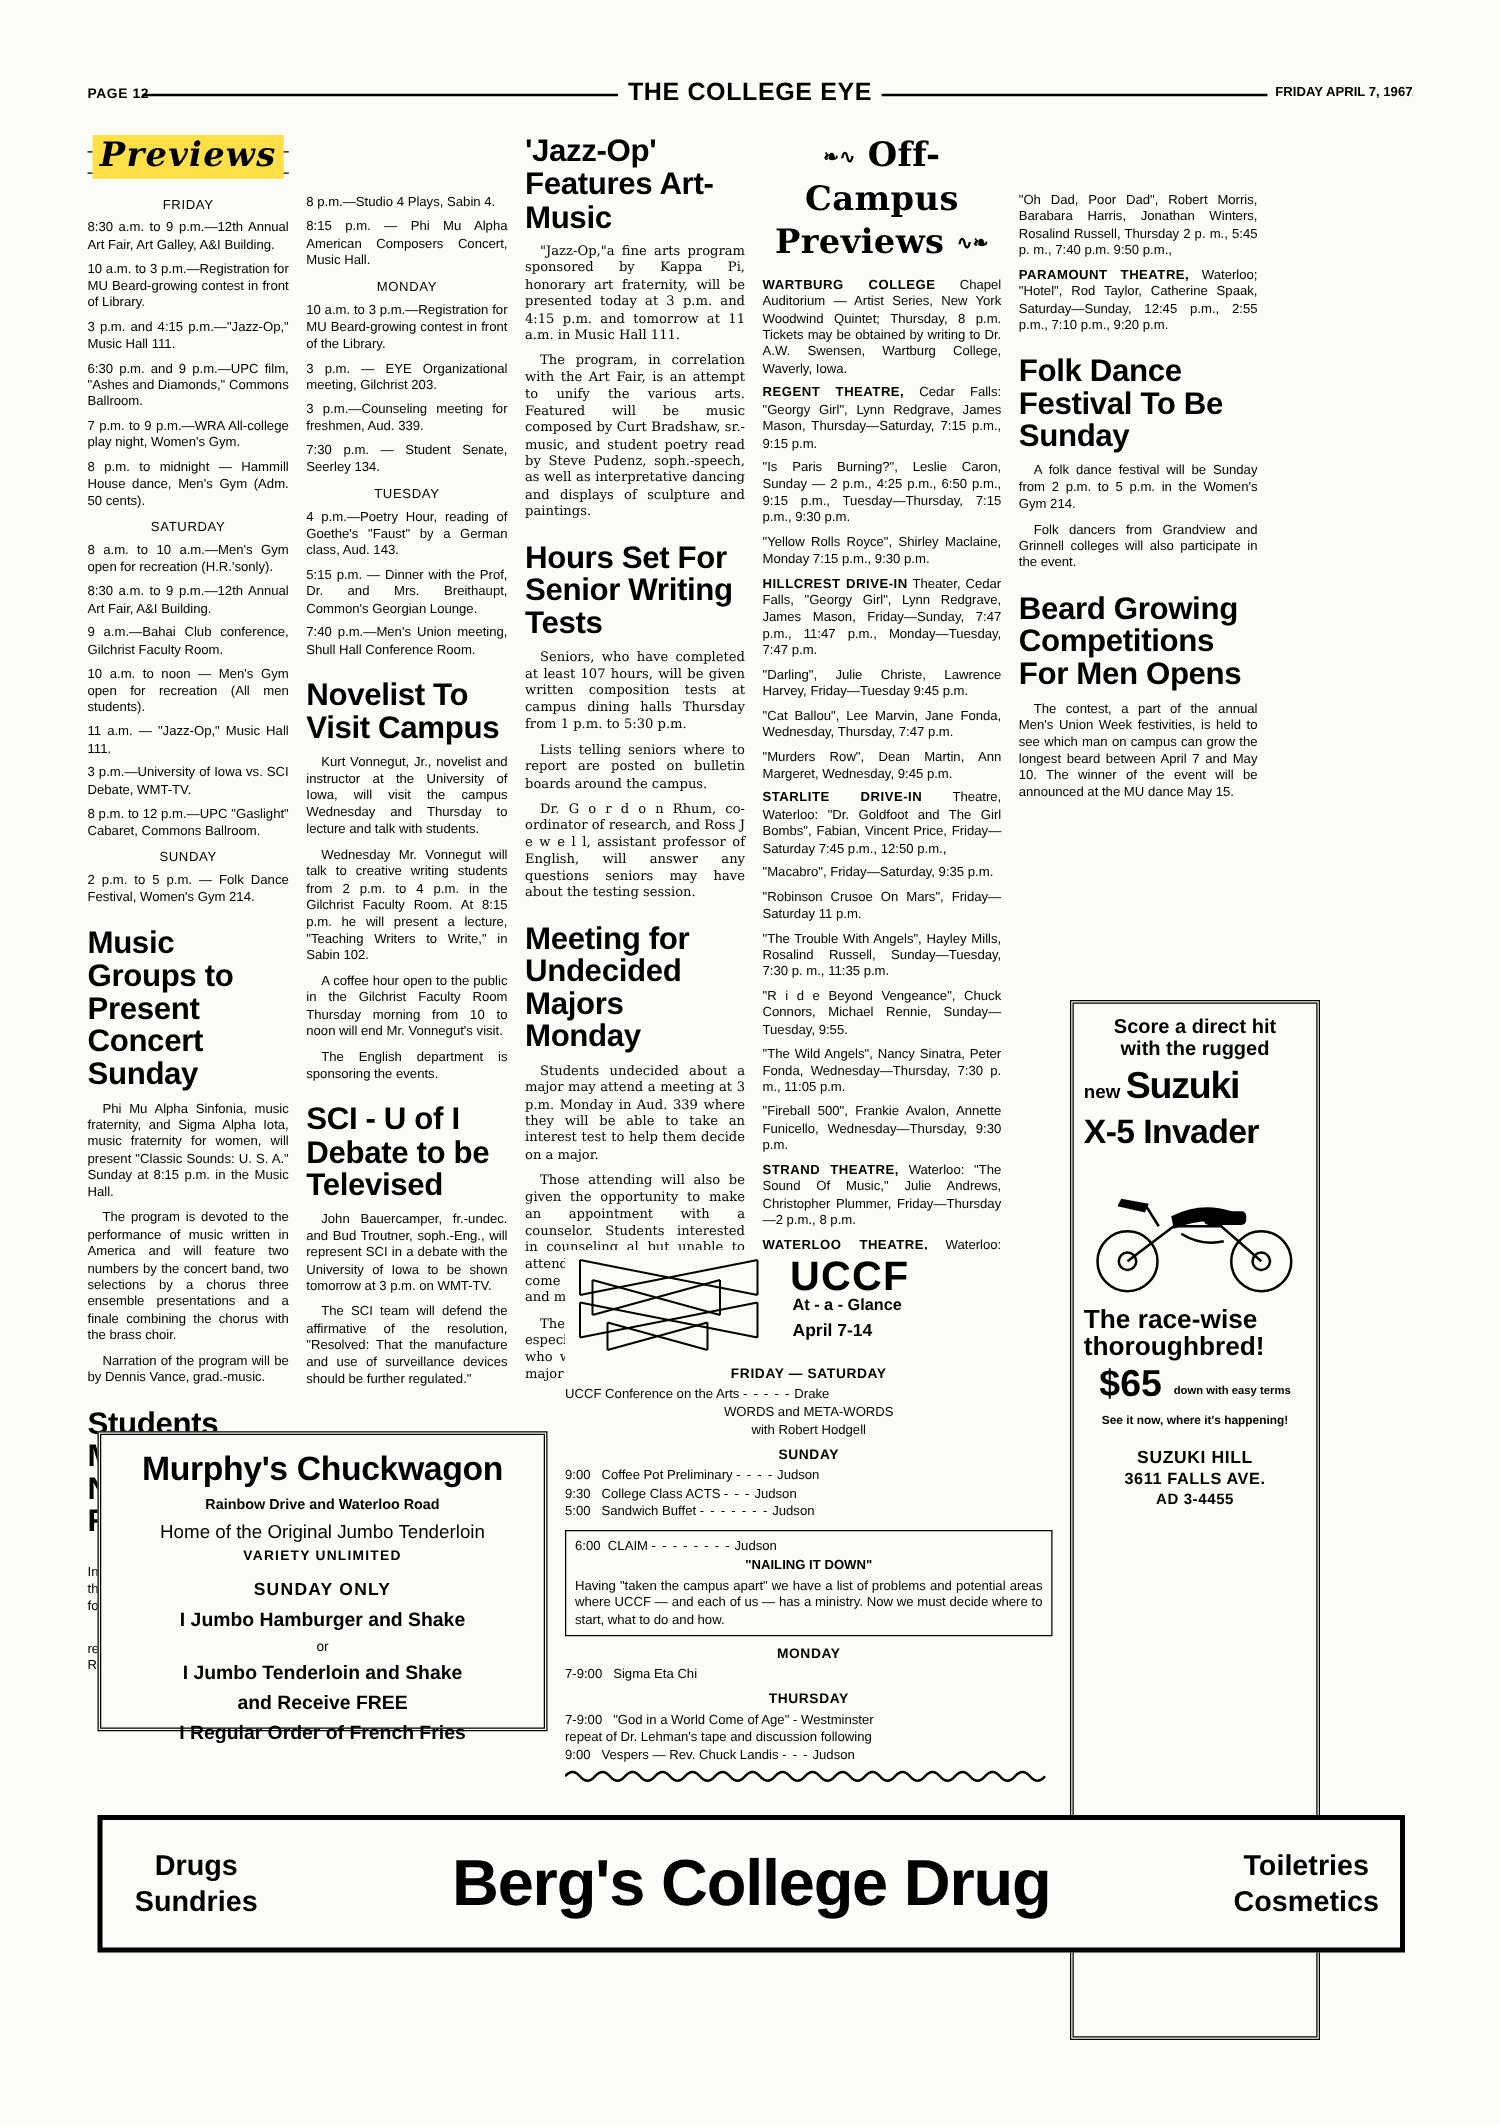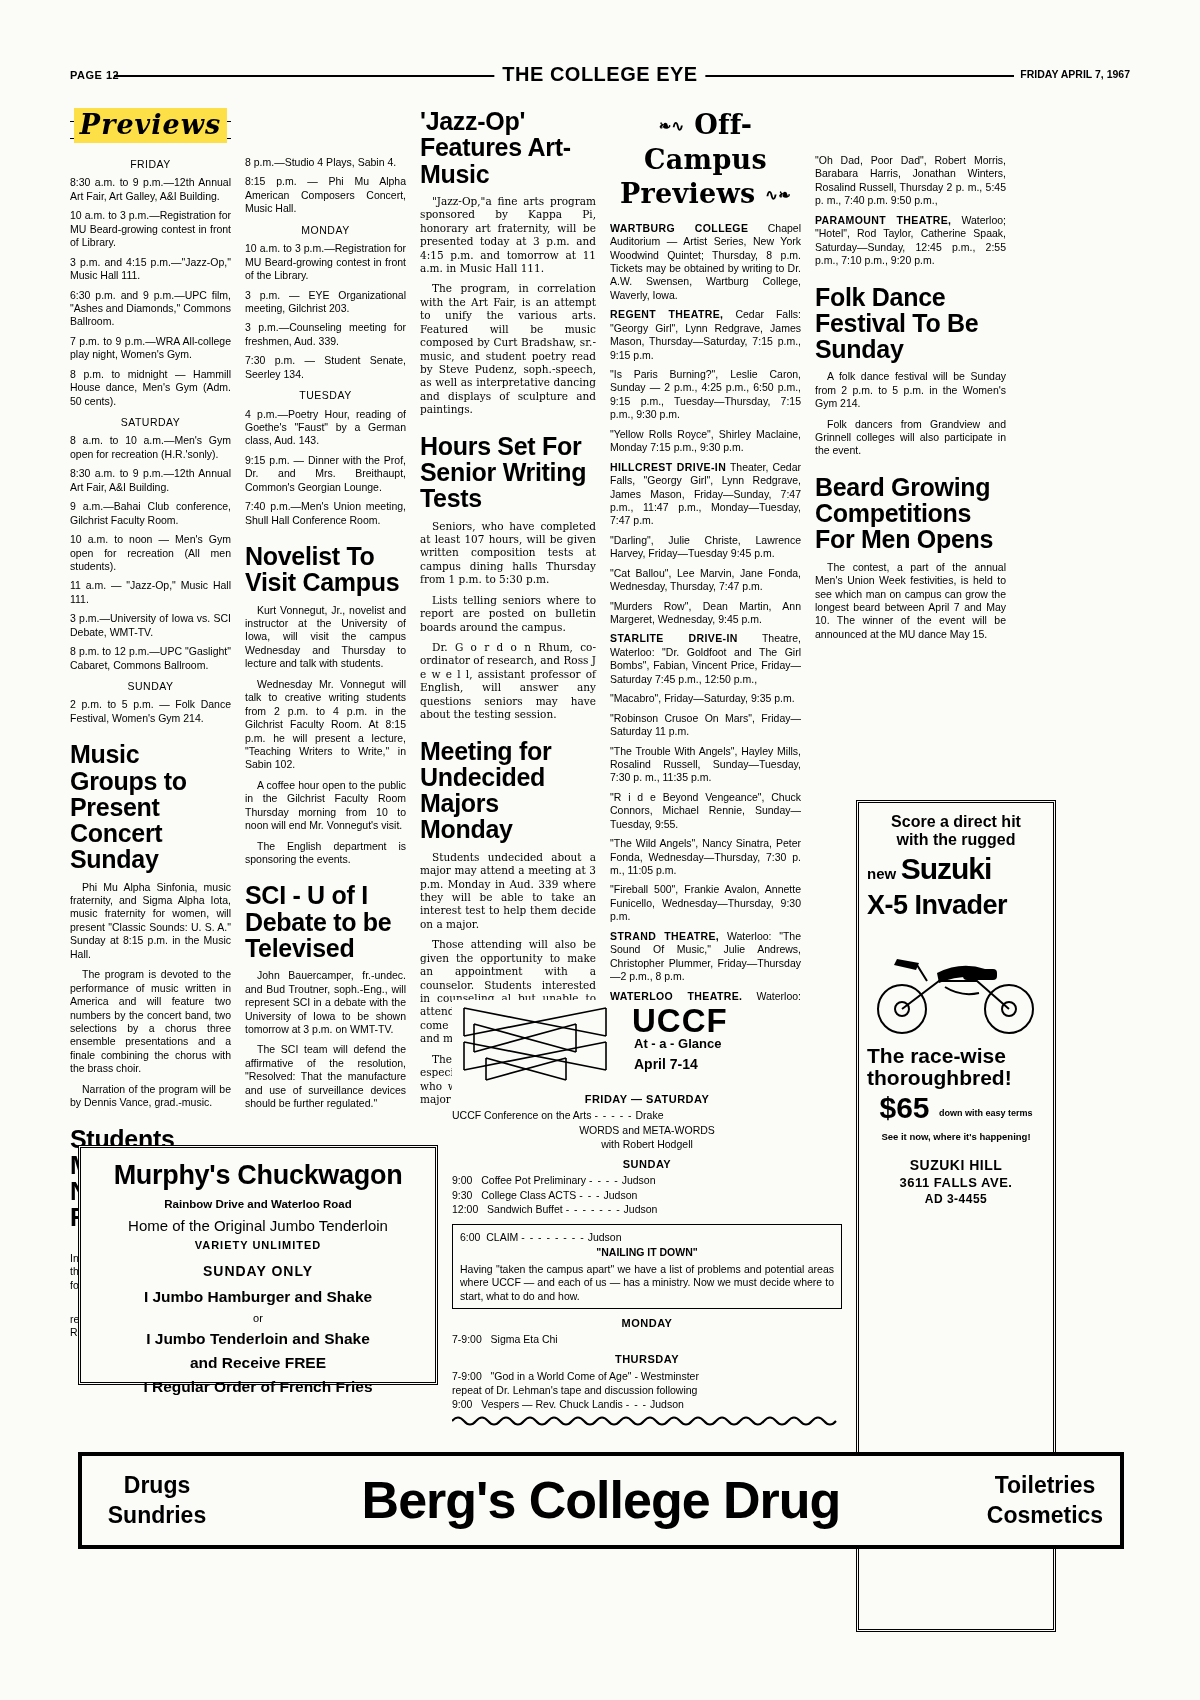"9:15 p.m. — Dinner with" div.item { text: 9:15 -> 5:15 }
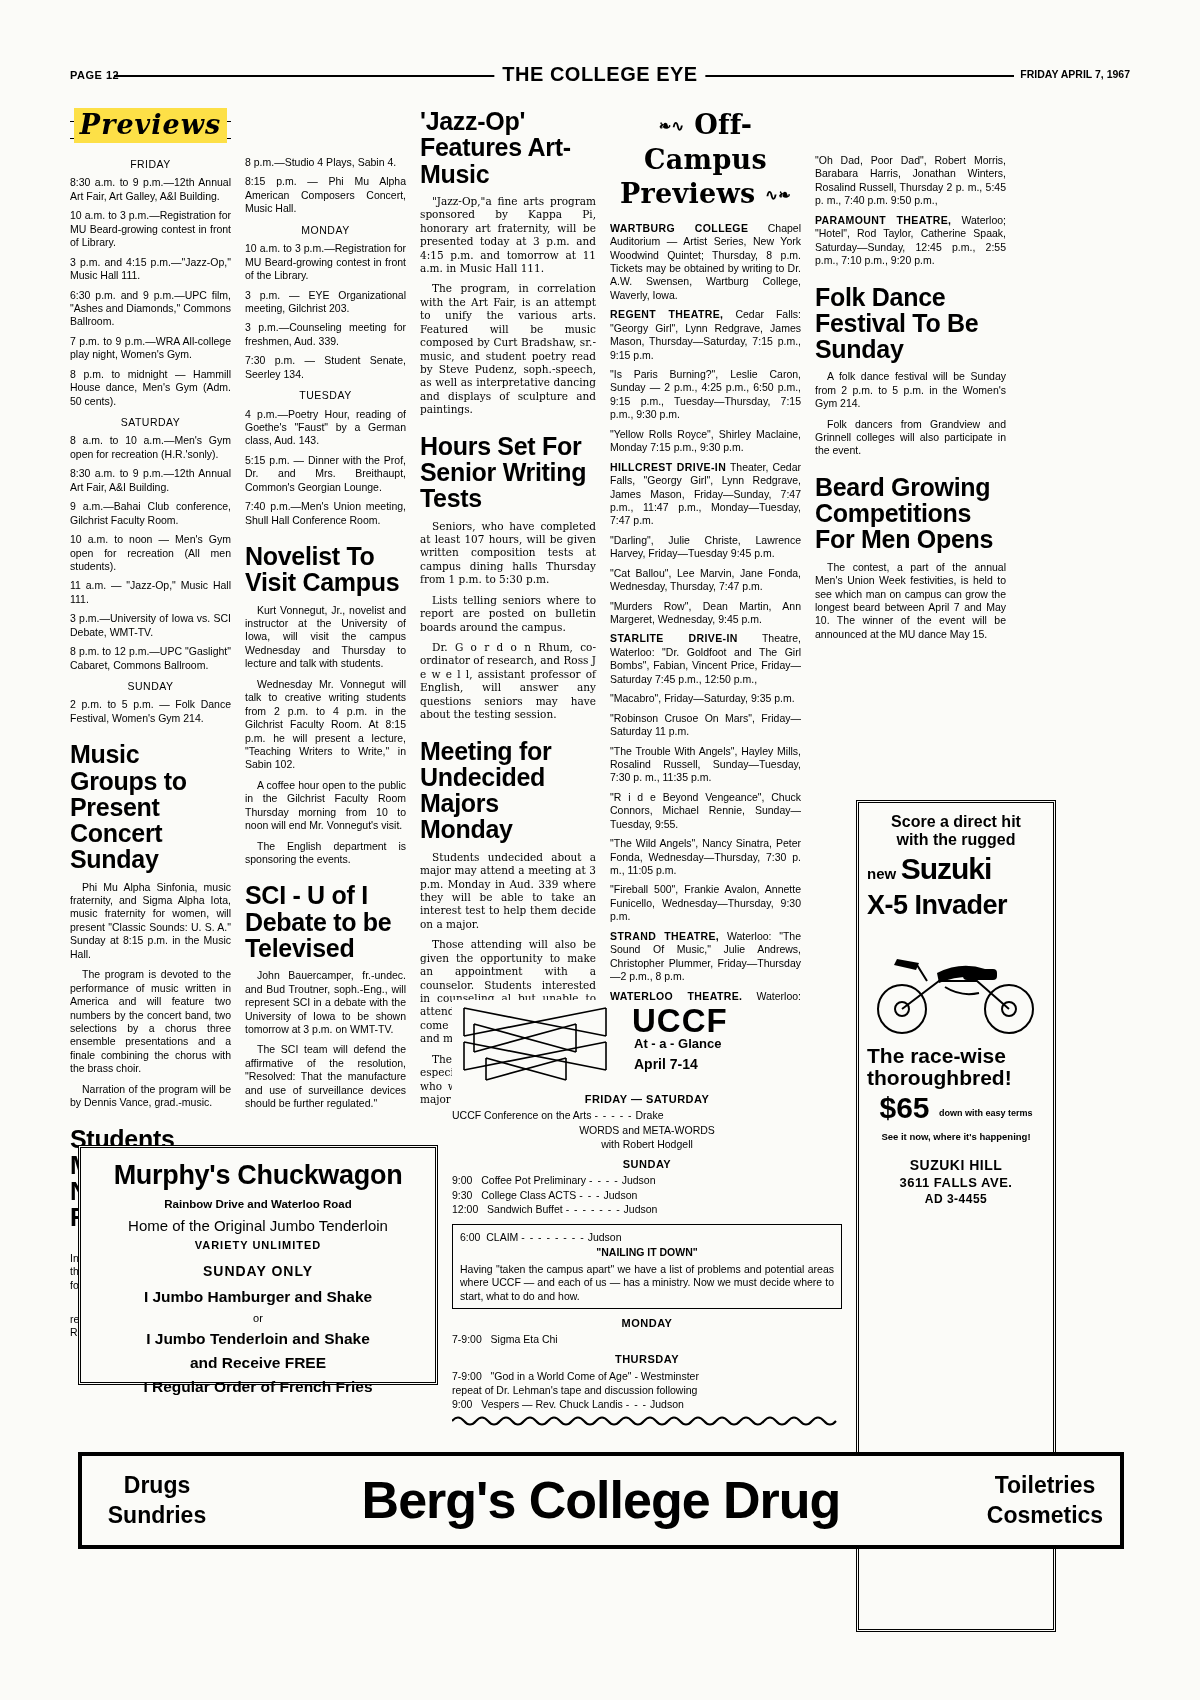"12:00" span { text: 12:00 -> 5:00 }
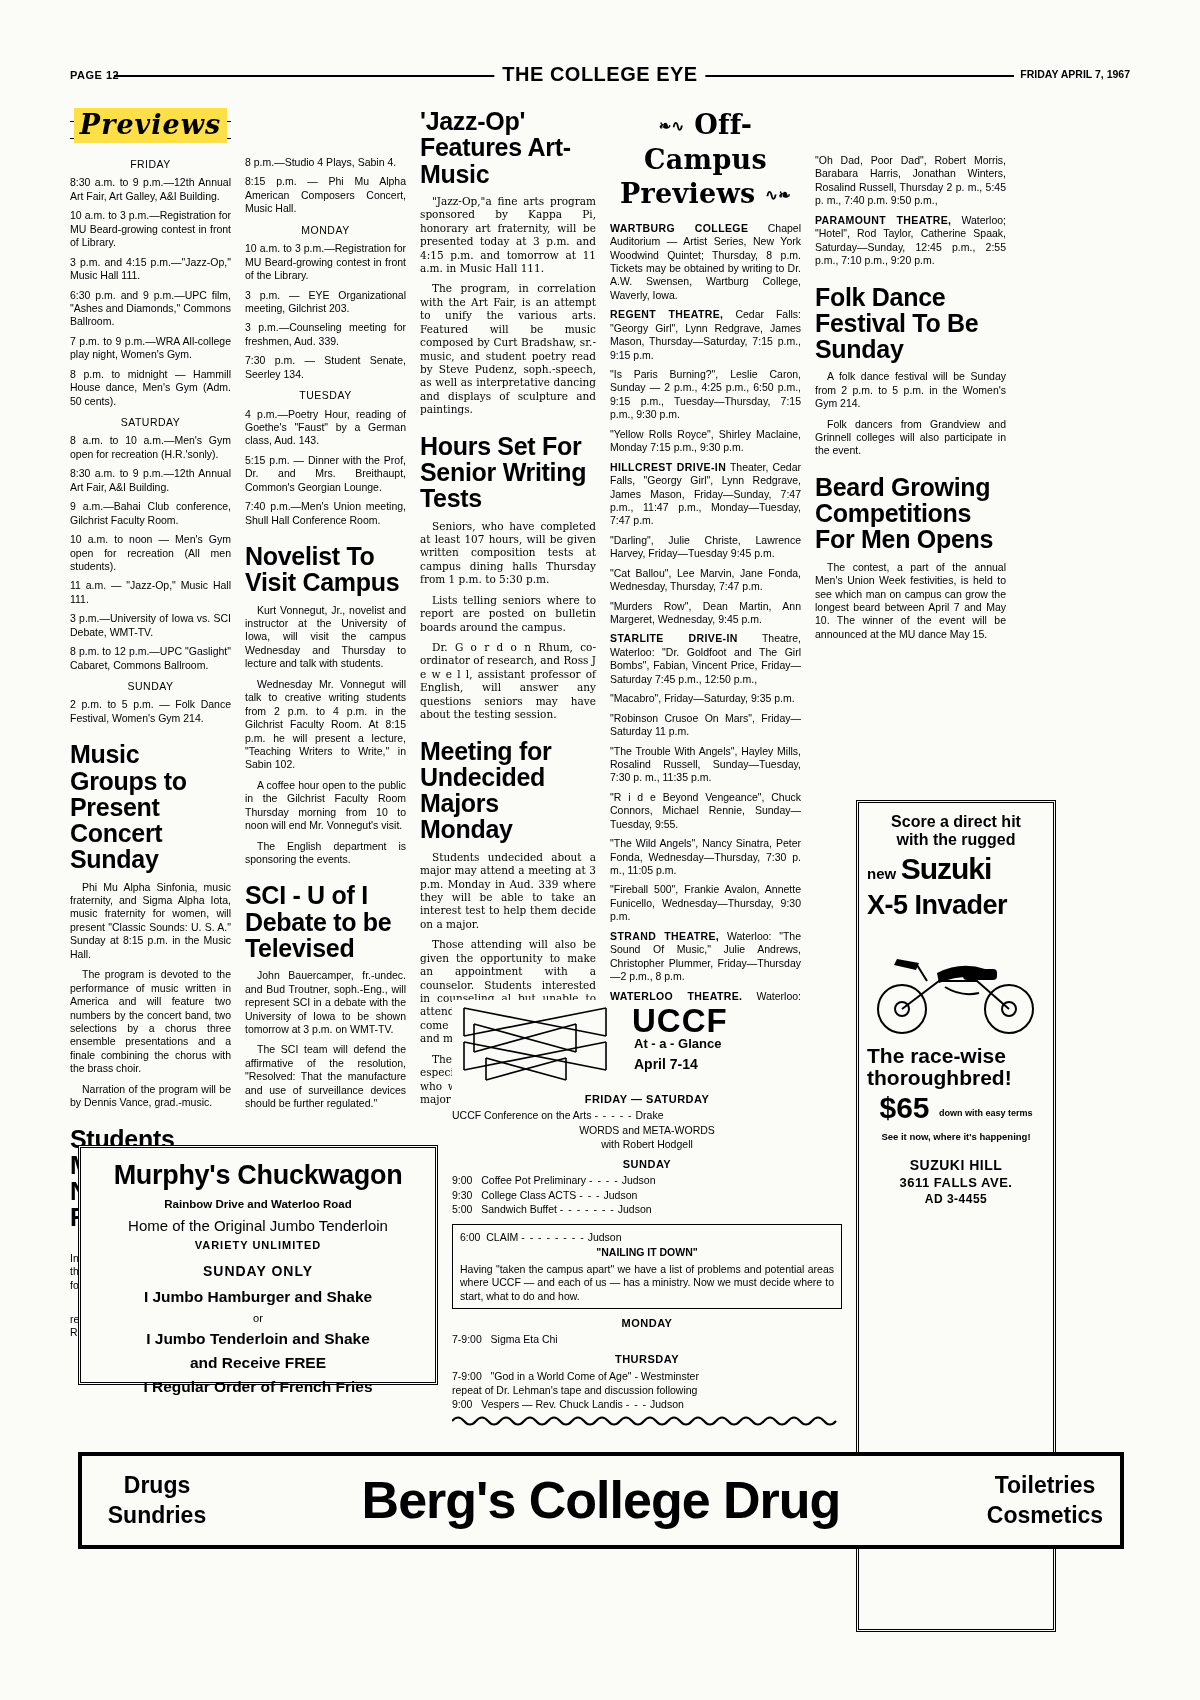"Drugs" .bergs { height: 97px -> 110px }
